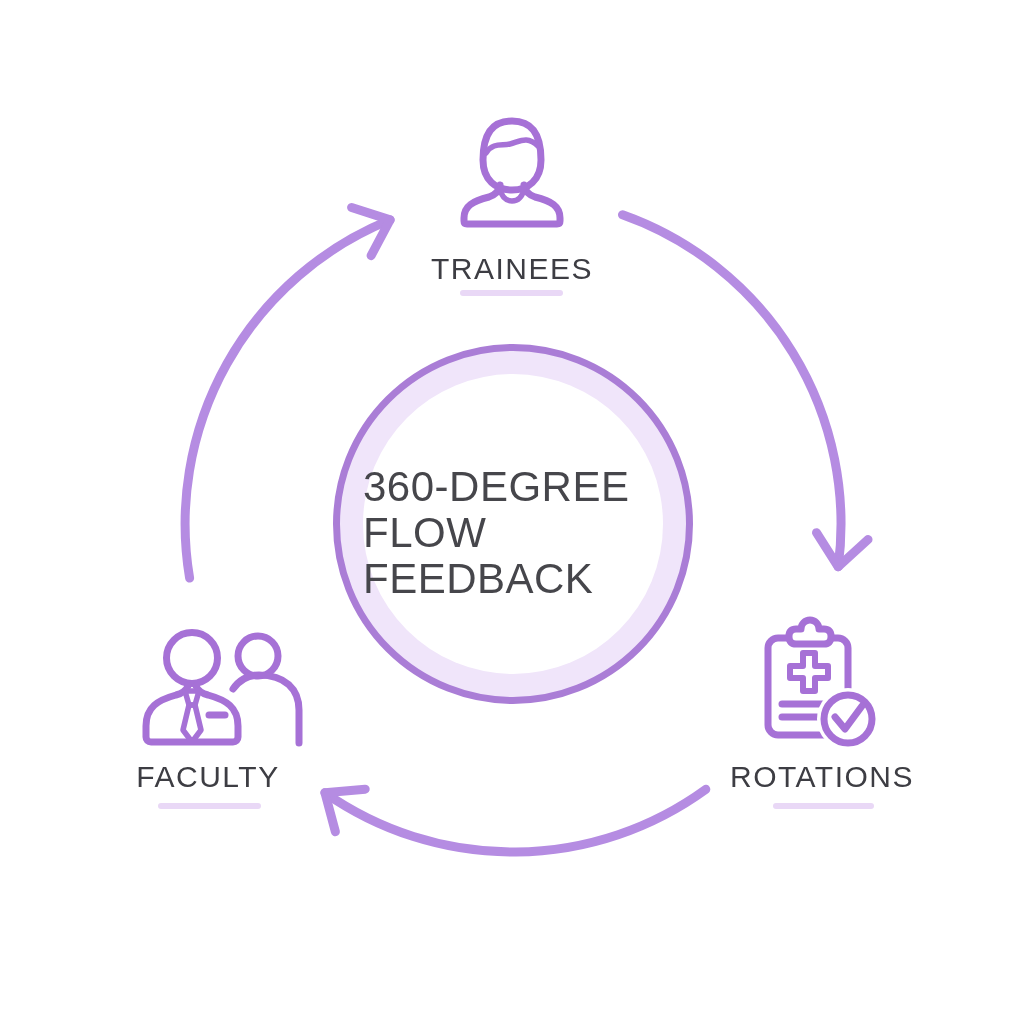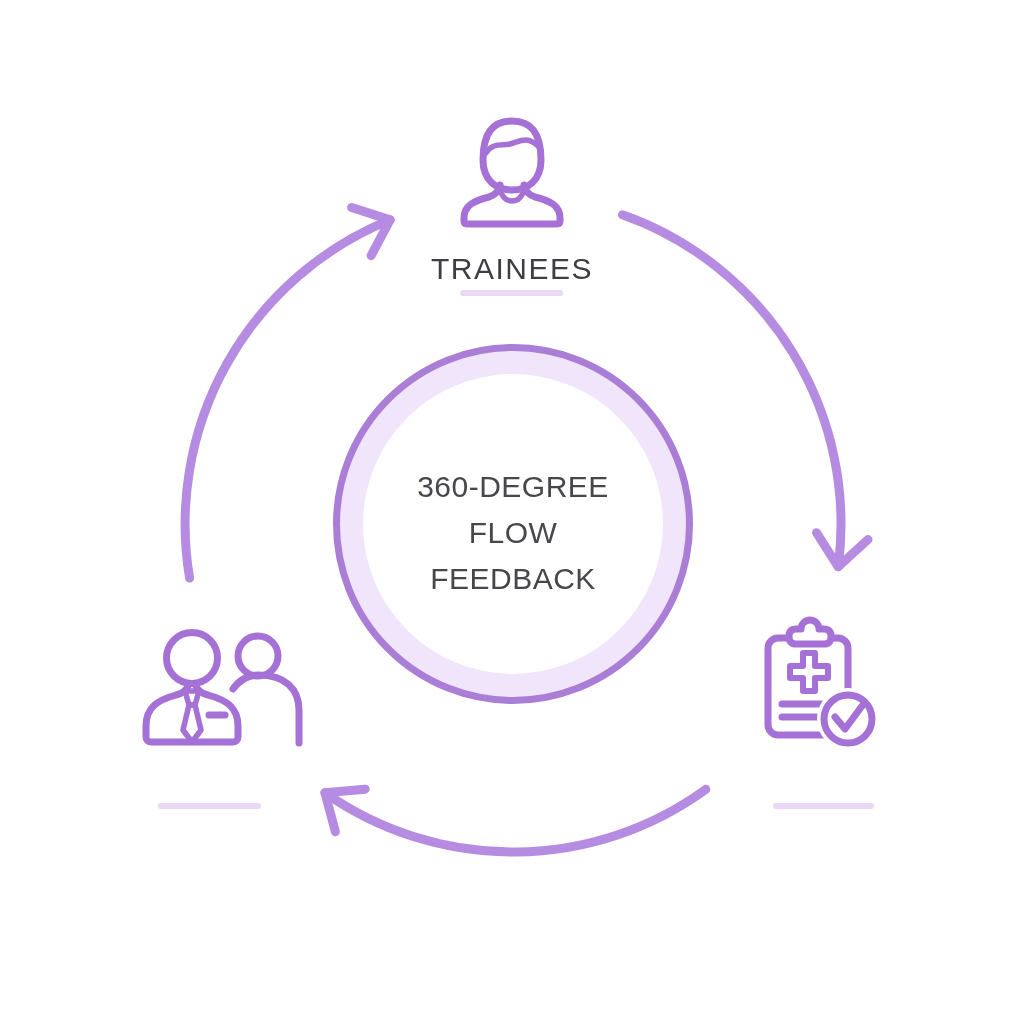"360-DEGREE" .center-title { align-items: center -> flex-start; font-size: 30px -> 42px }
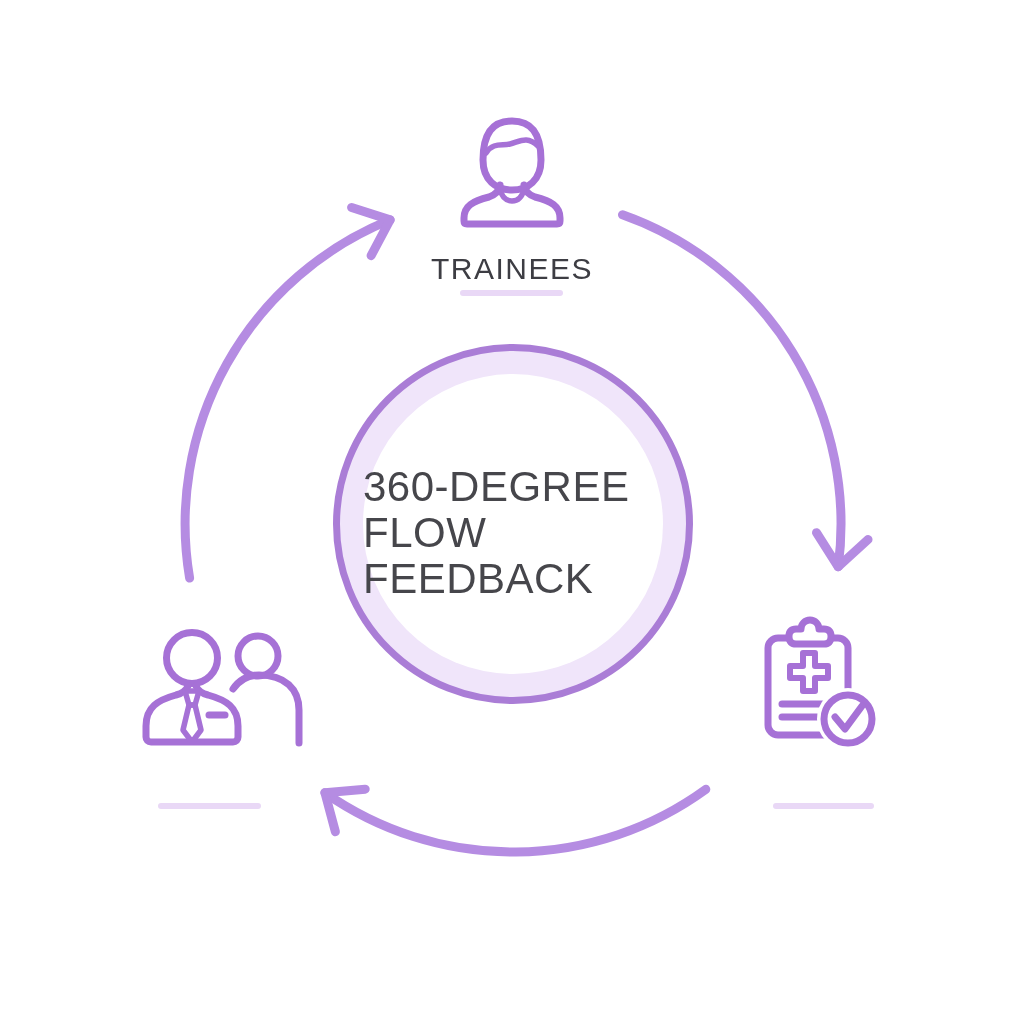"FACULTY" div.node-label { html: none -> <div>FACULTY</div> }
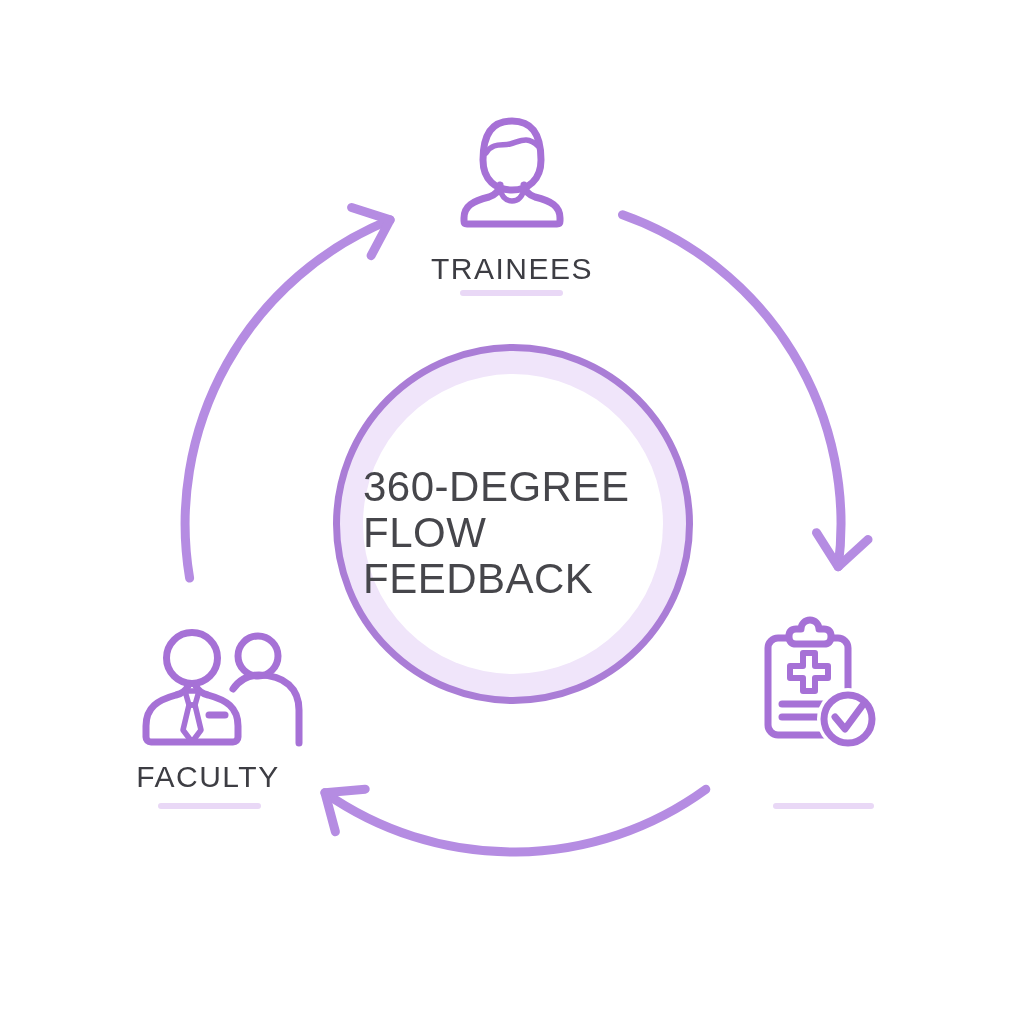"ROTATIONS" div.node-label { html: none -> <div>ROTATIONS</div> }
